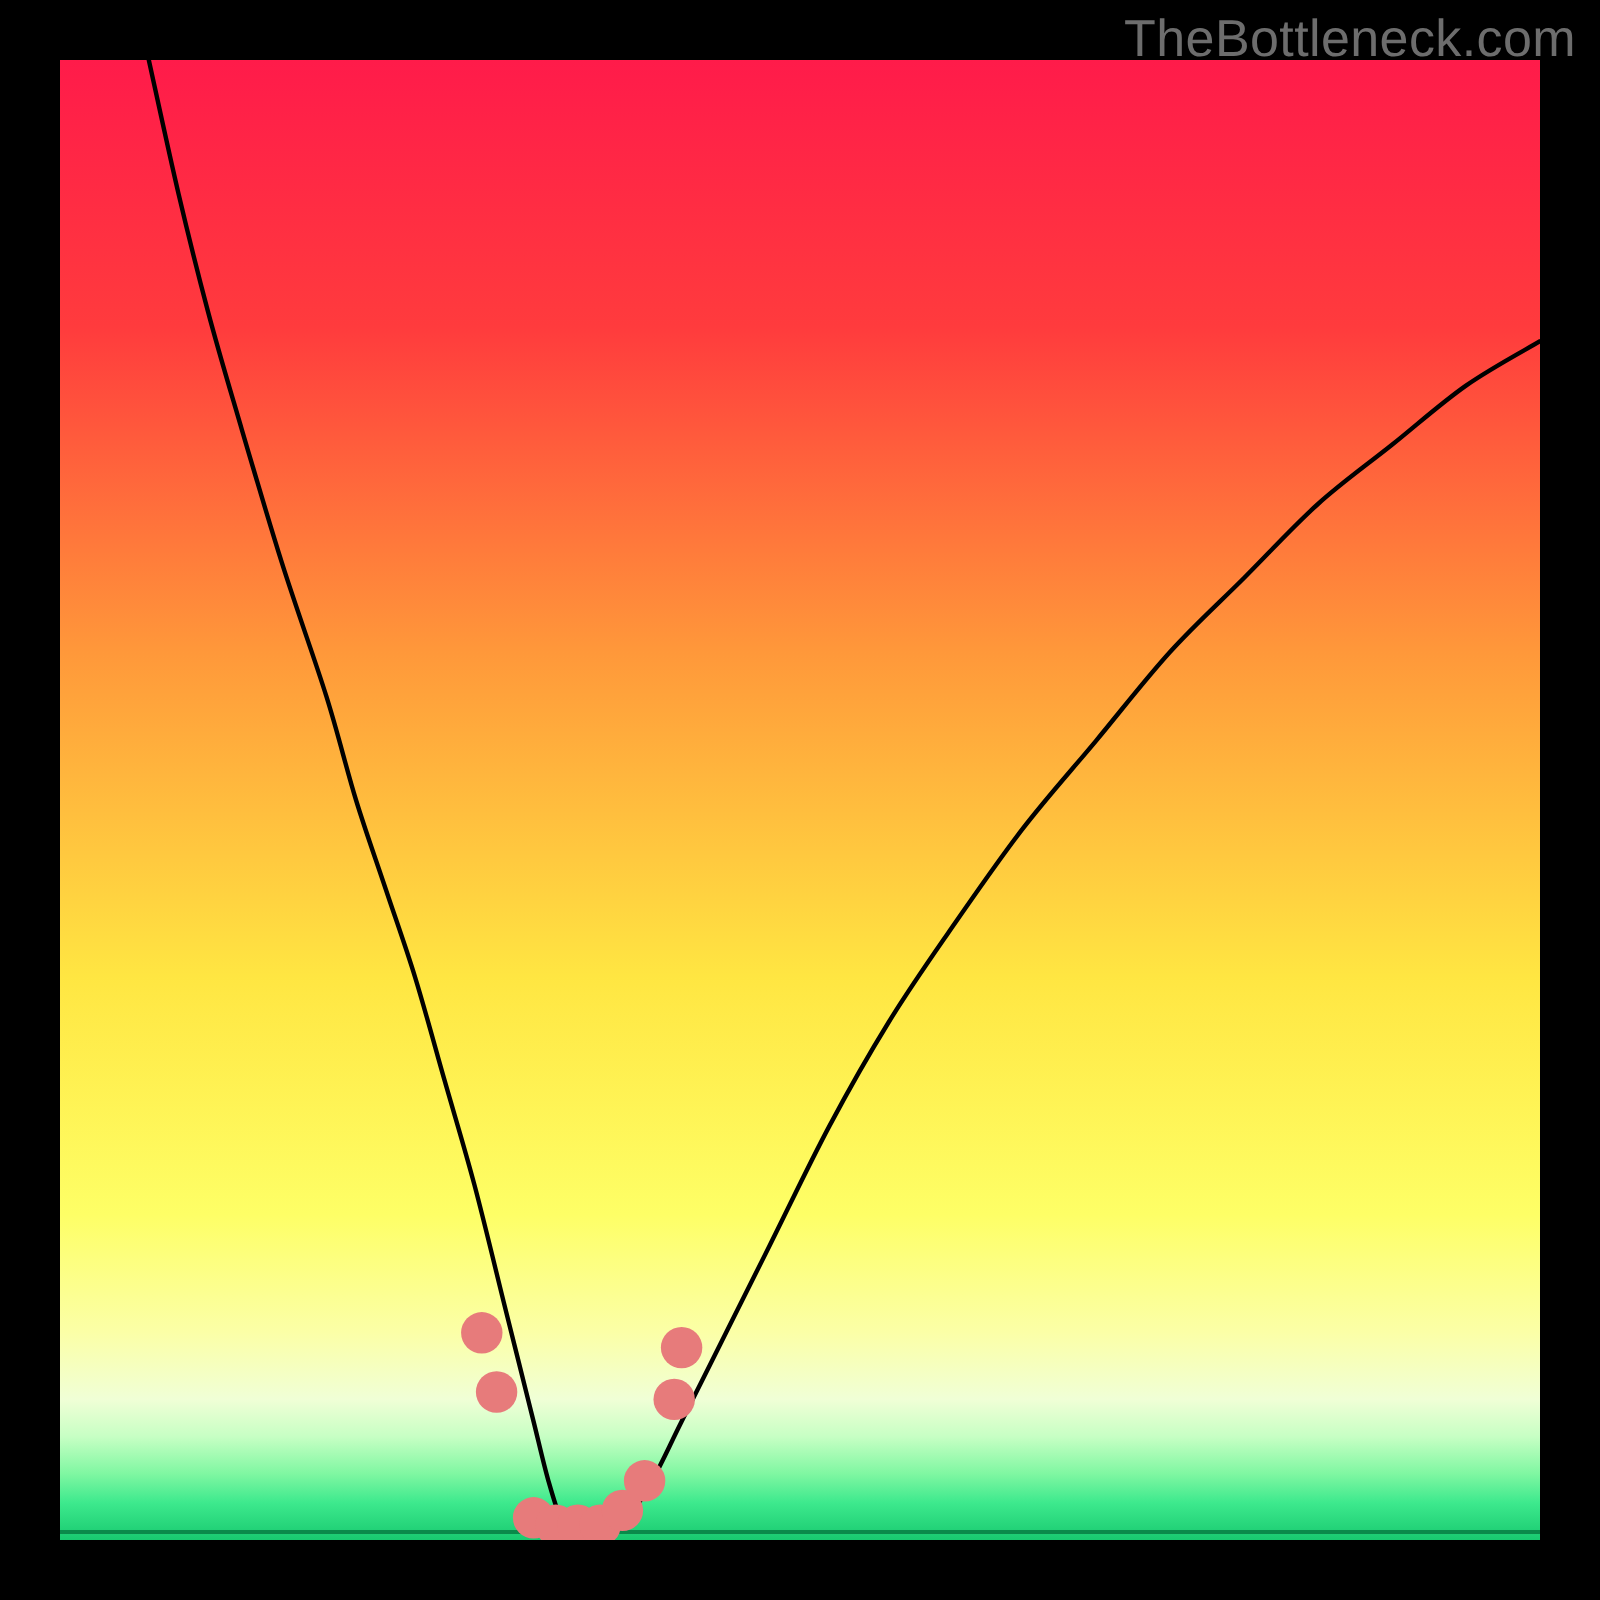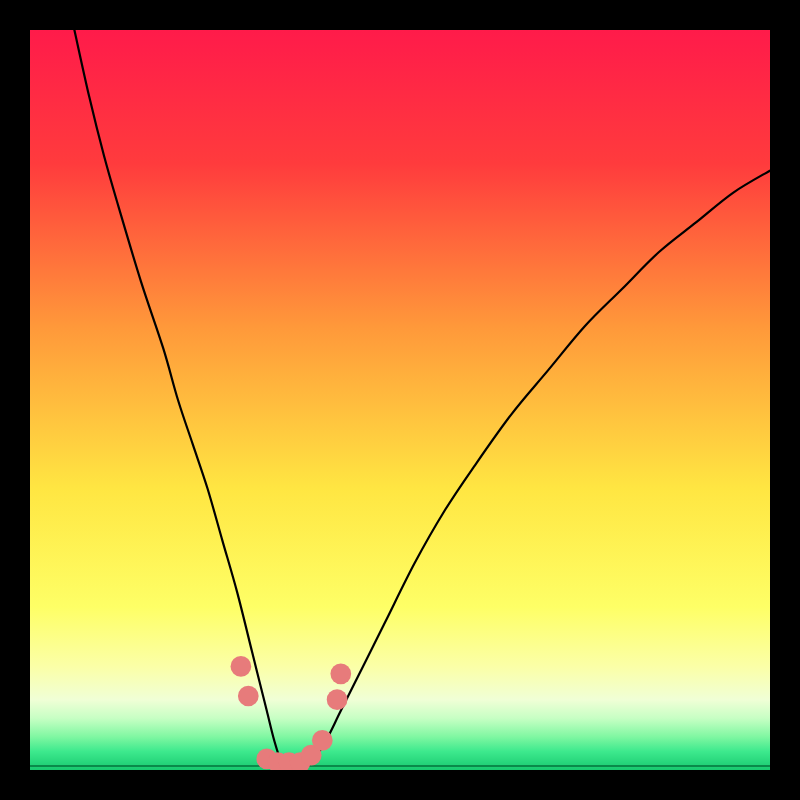"TheBottleneck.com" div.watermark { html: none -> <div>TheBottleneck.com</div> }
